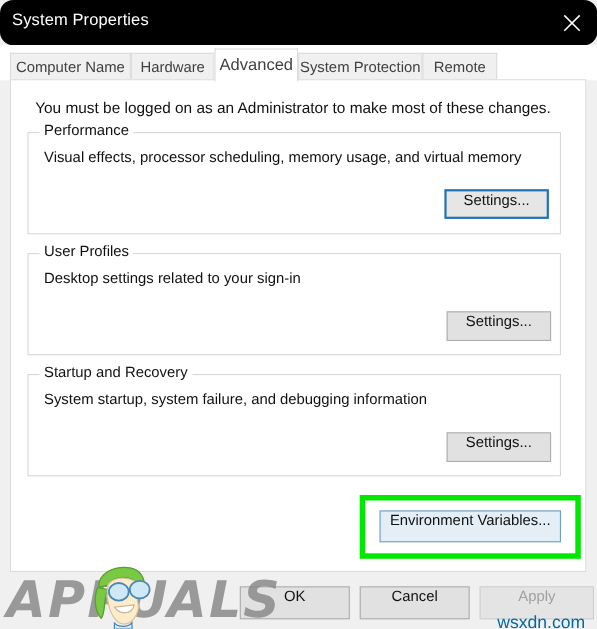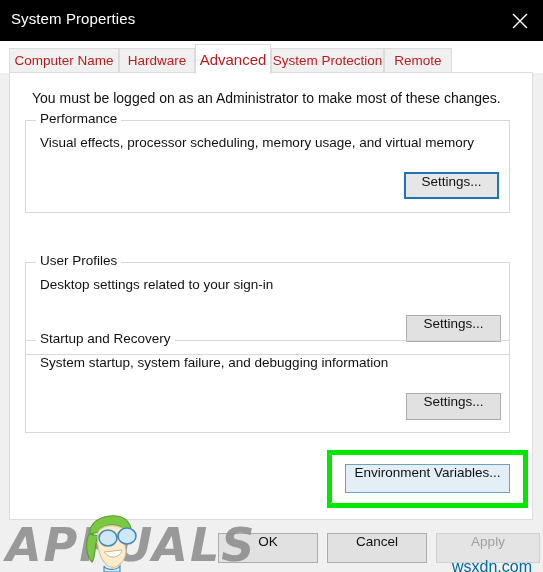"System Properties" #titlebar { border-radius: none -> 12px }
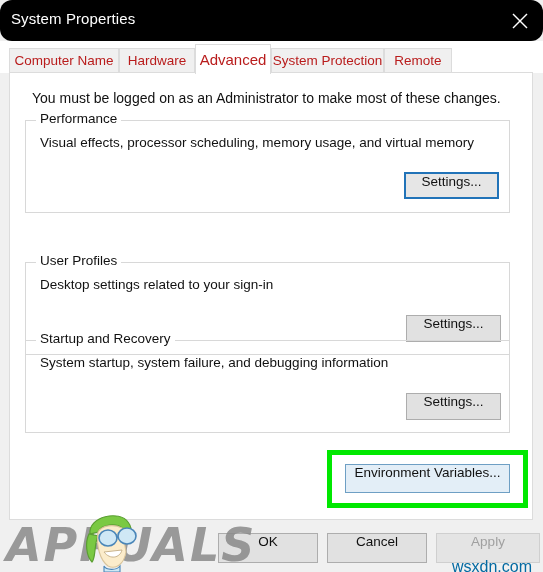"Computer Name" .tab { color: #b91c1c -> #404040 }
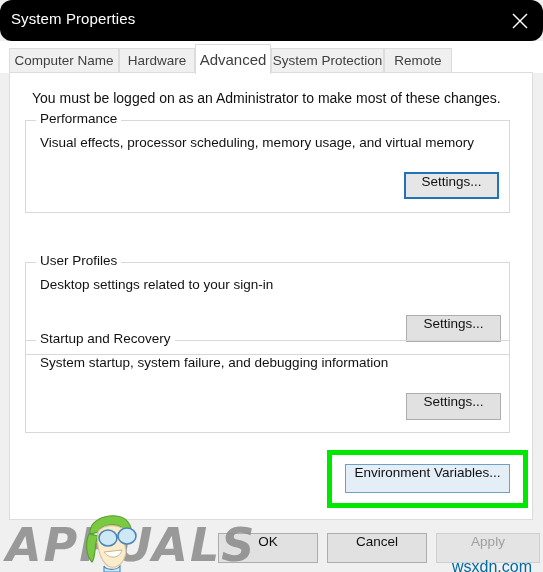"User Profiles" div.group { margin-top: 32px -> none }
